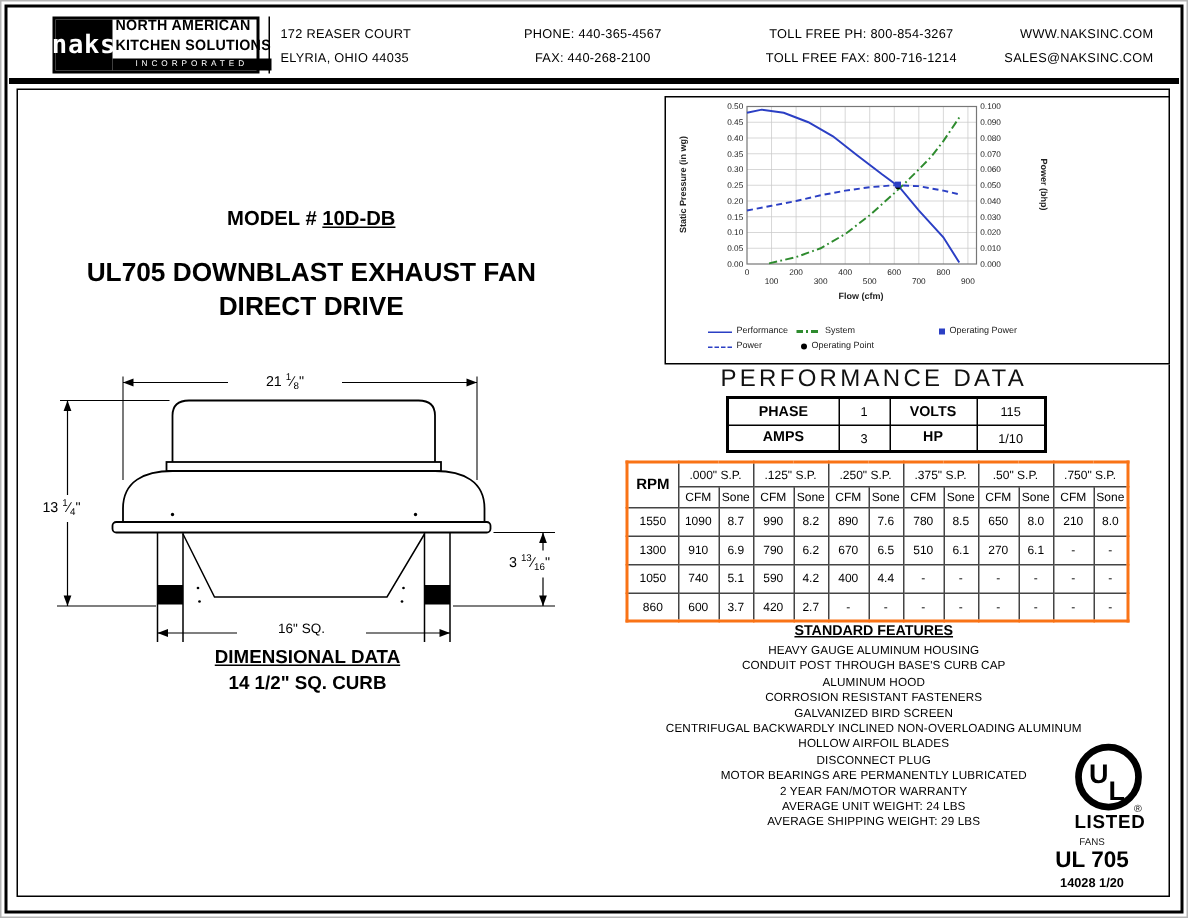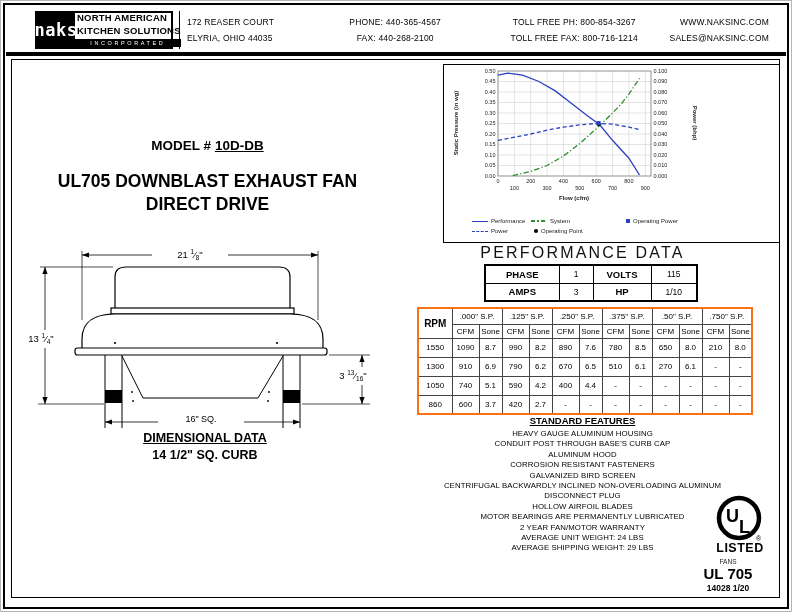"DISCONNECT PLUG" div.feat { order: before "HOLLOW AIRFOIL BLADES" -> after "HOLLOW AIRFOIL BLADES" }
